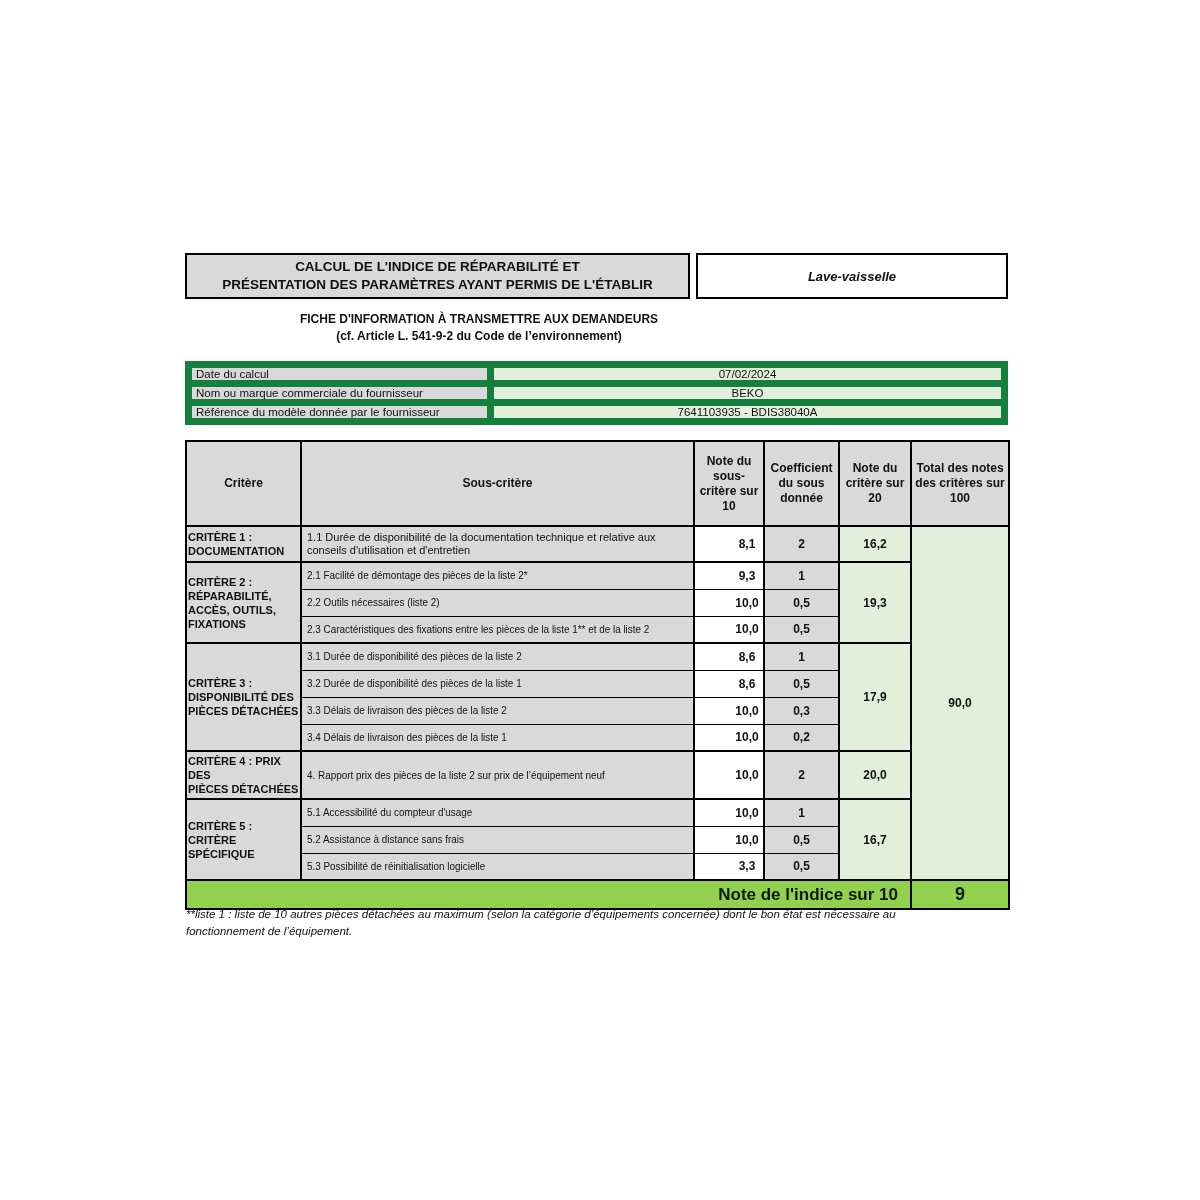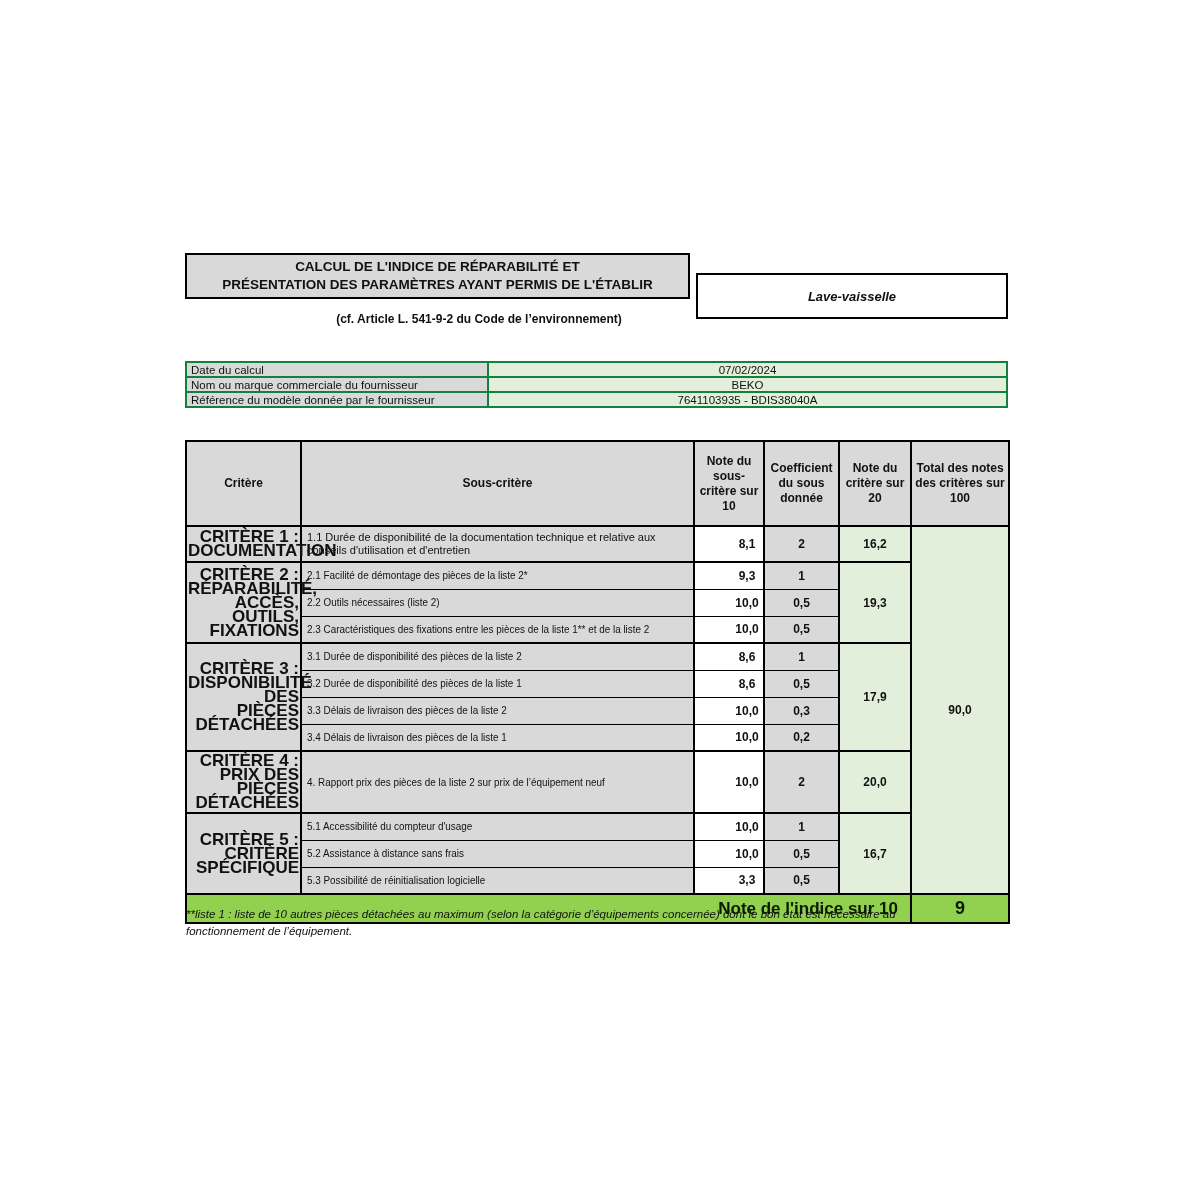"Lave-vaisselle" .product-box { margin-top: 20px -> none }
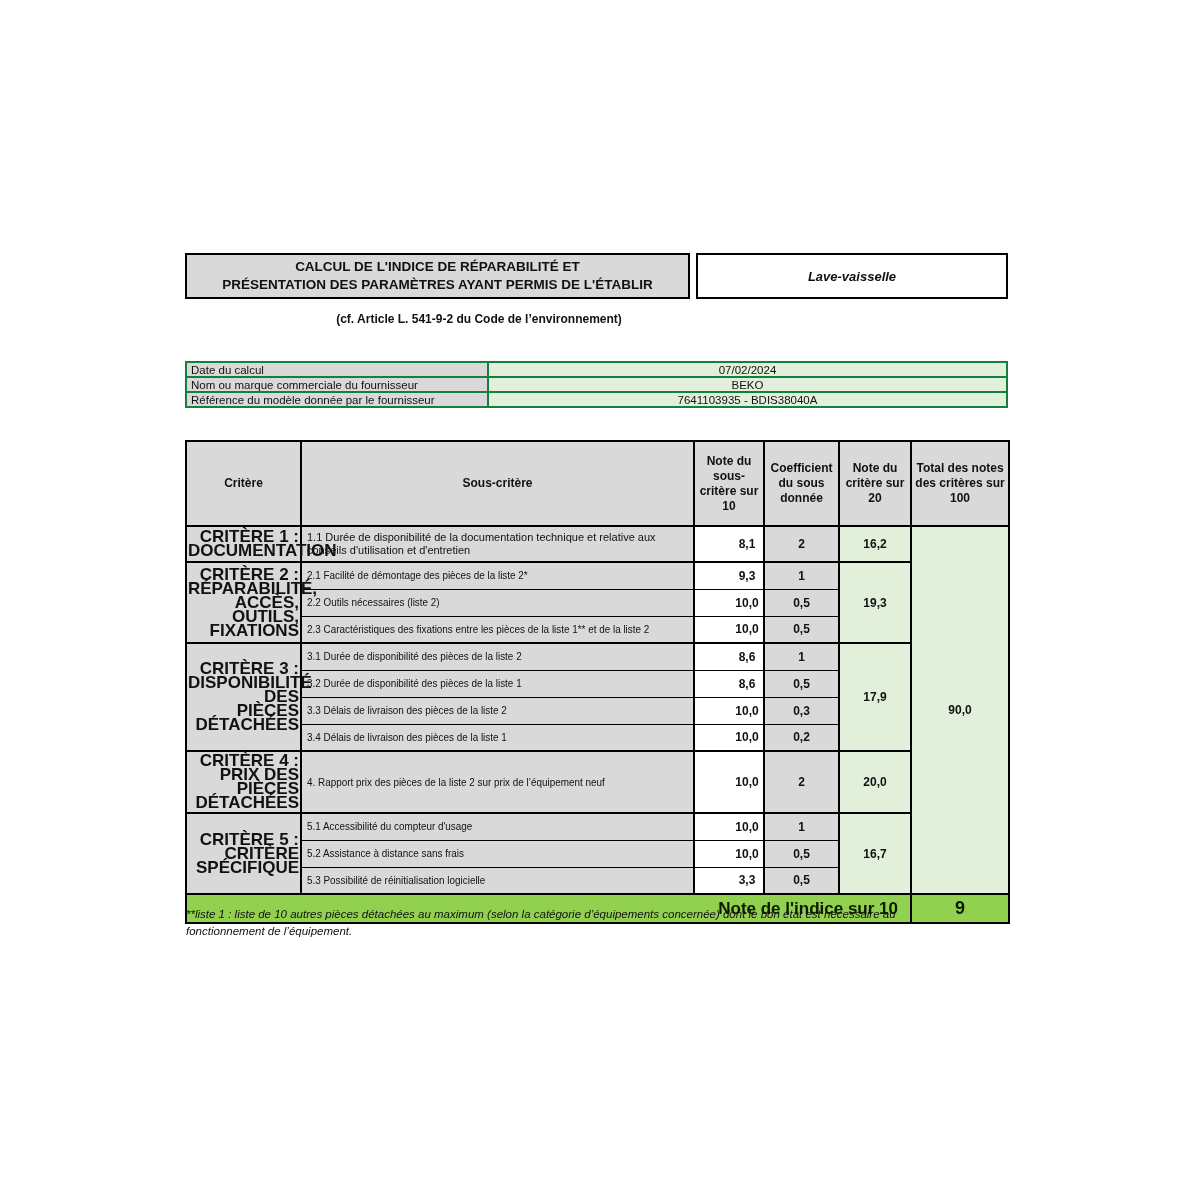"FICHE D'INFORMATION À TRANSMETTRE AUX" div { html: none -> <div>FICHE D'INFORMATION À TRANSMETTRE AUX DEMANDEURS</div> }
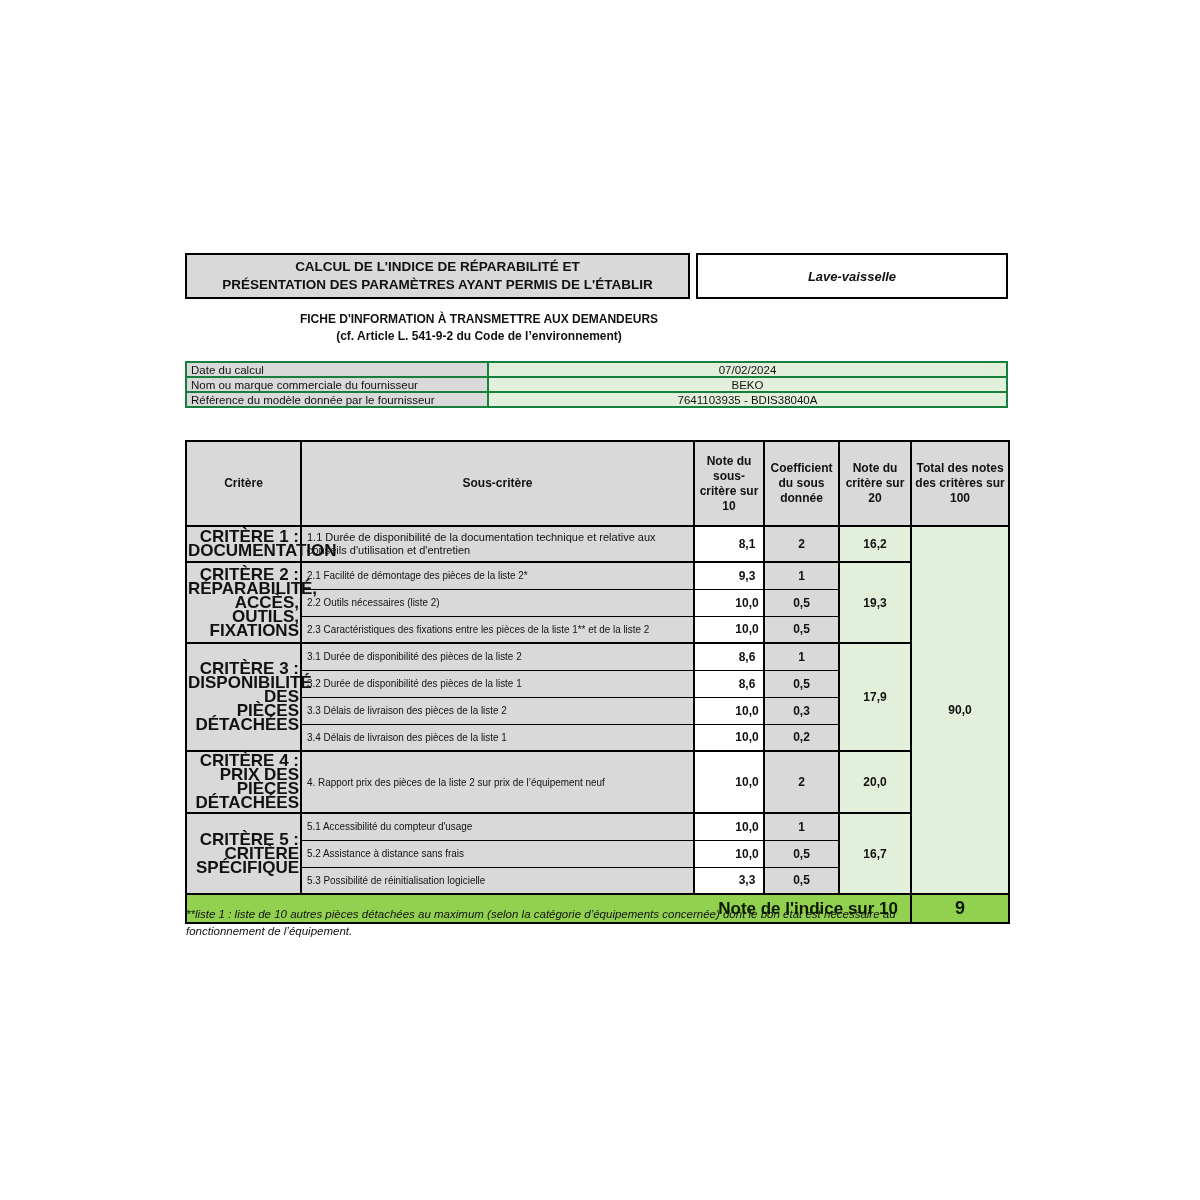"Date du calcul" .info-table td { border: 2px solid #15803d -> 7px solid #15803d }
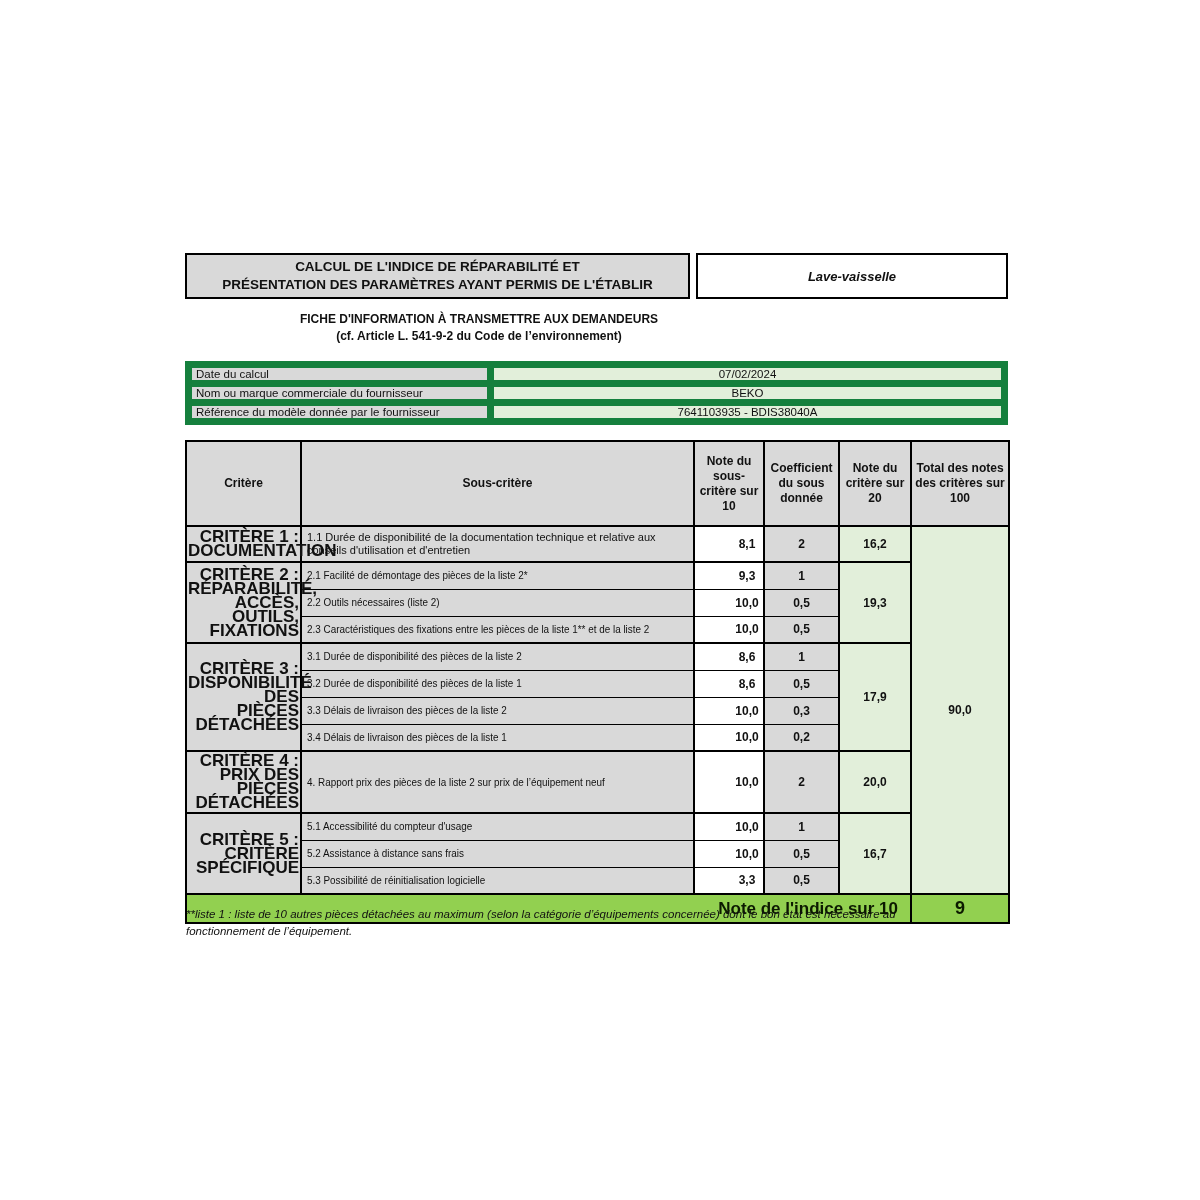"CRITÈRE 1 :" .mt td.crit { font-size: 17px -> 11px; text-align: right -> left }
